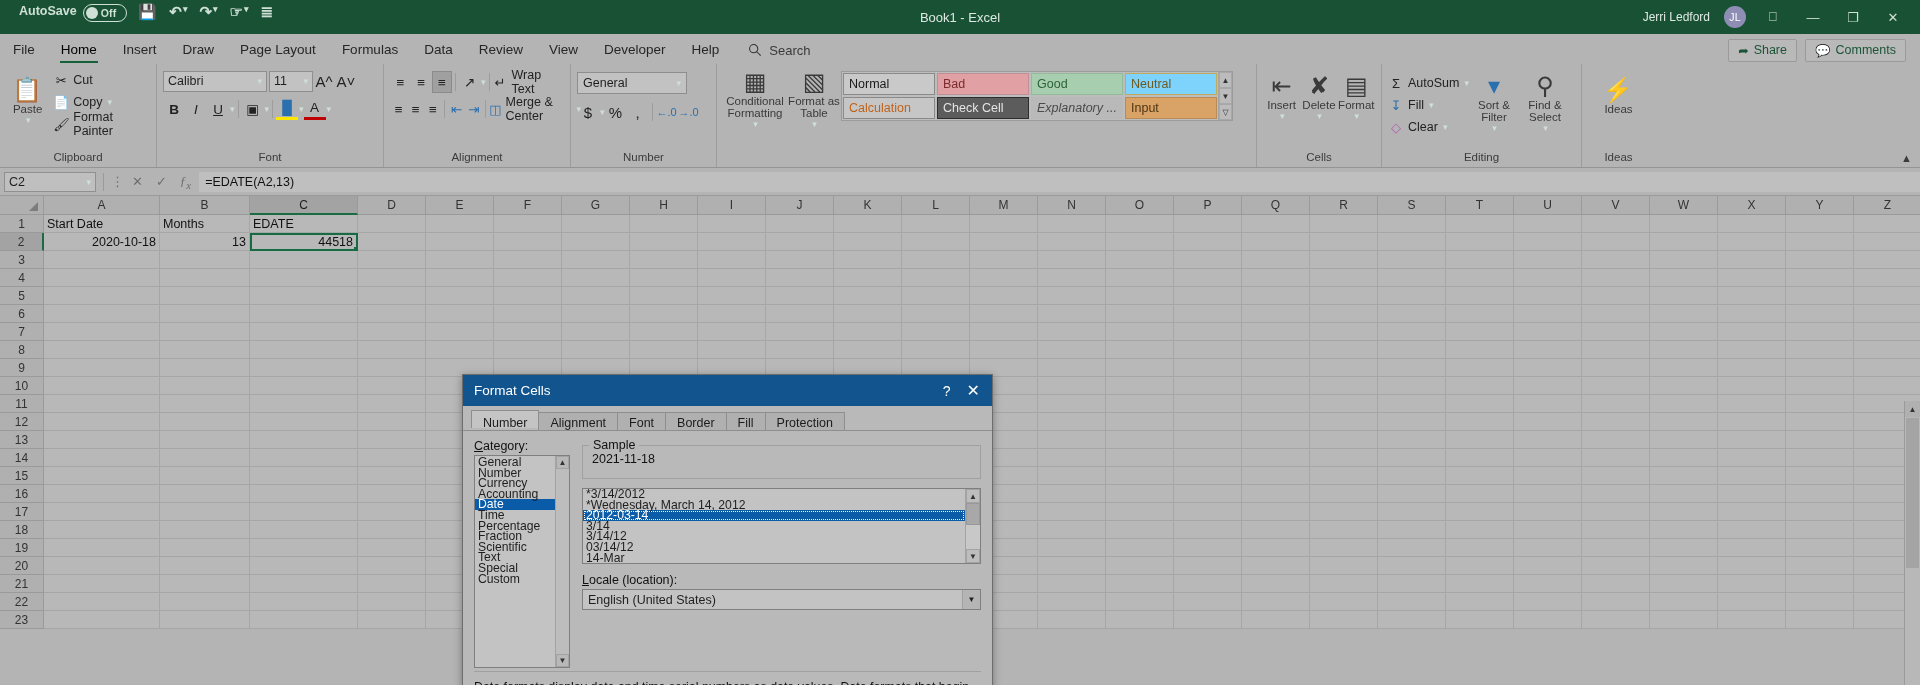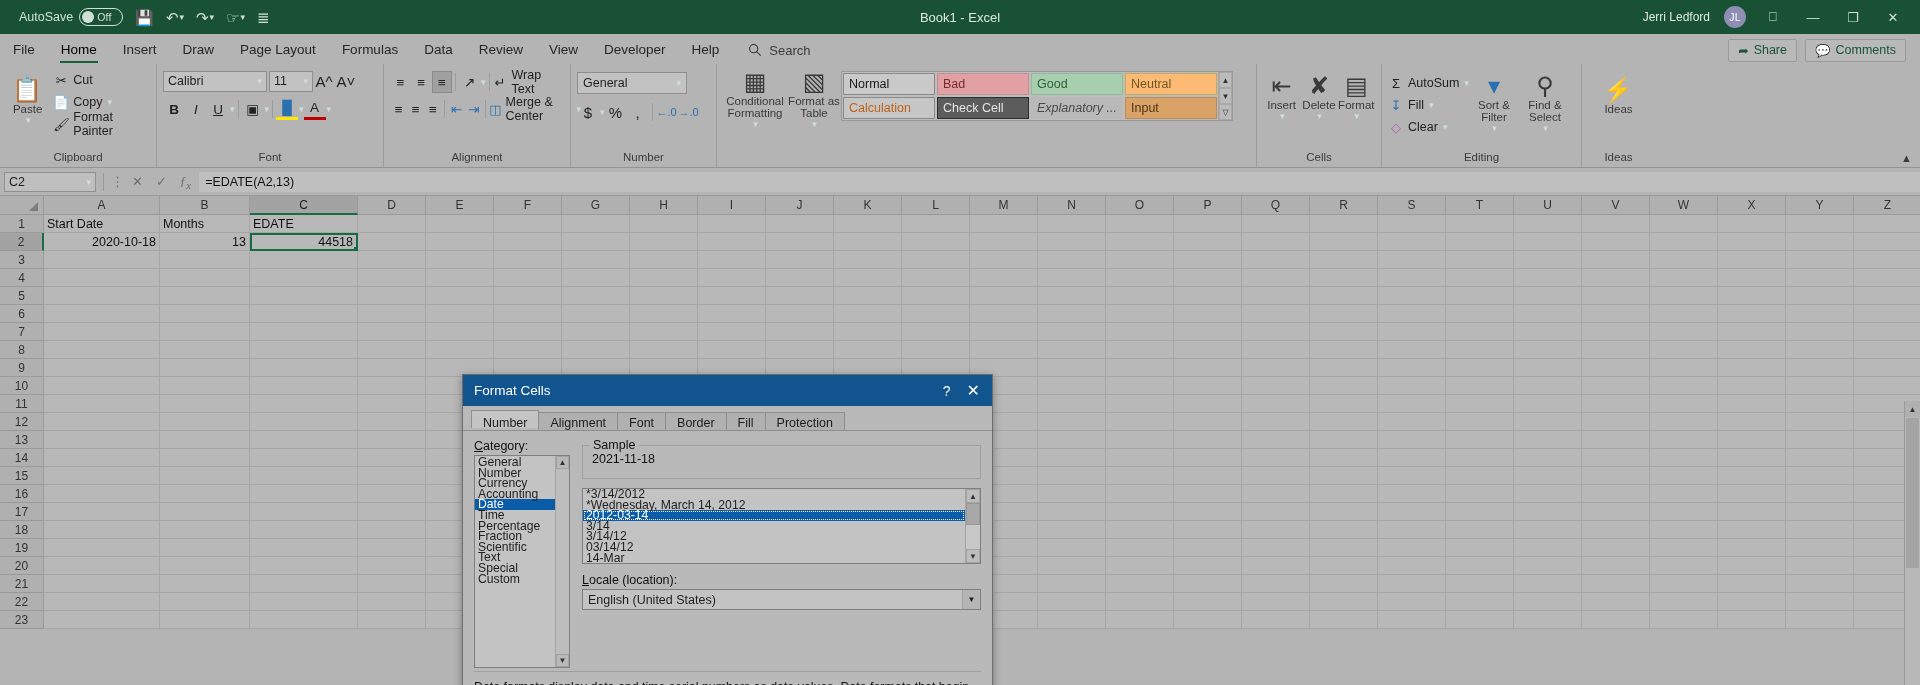"AutoSave" .qat-item { align-items: center -> flex-start; font-weight: none -> bold }
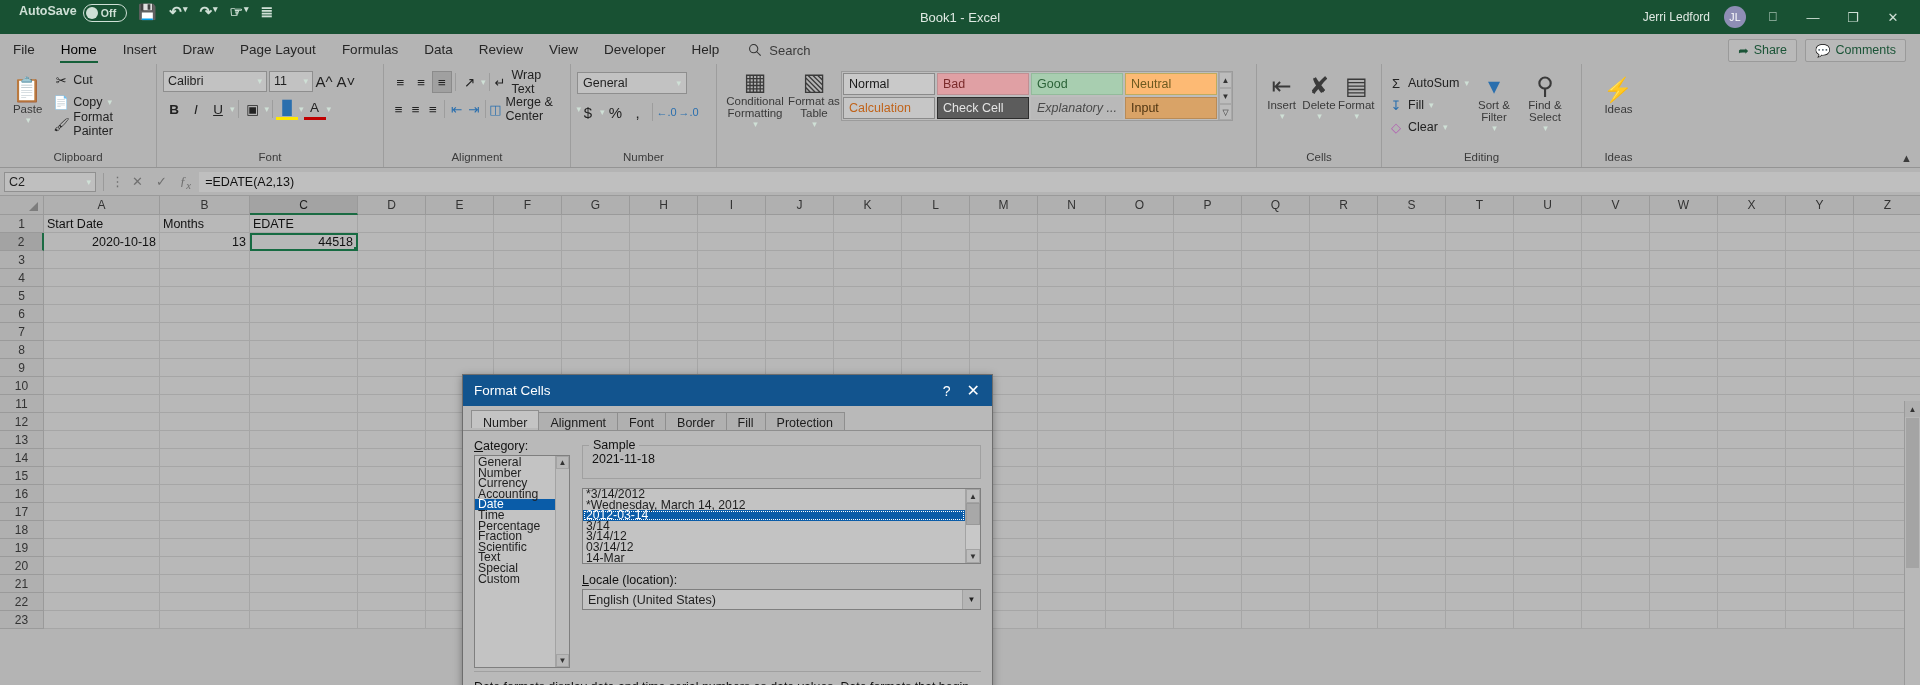"Neutral" div.style-cell { background: #fdba74 -> #7dd3fc }
